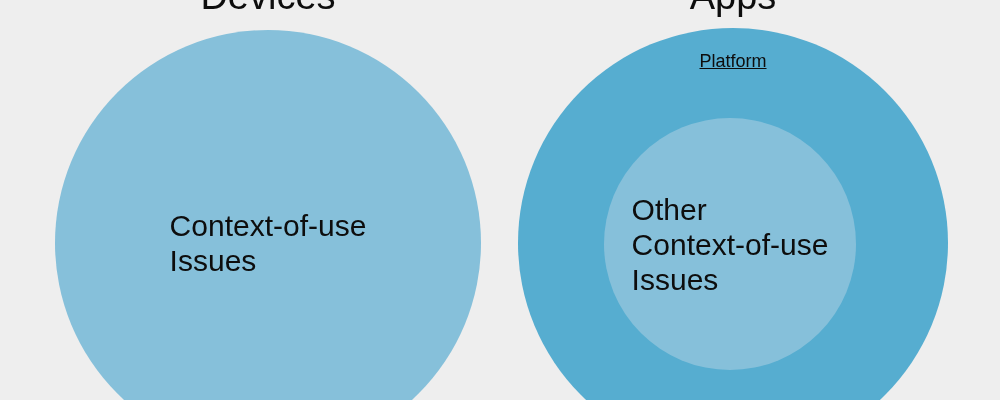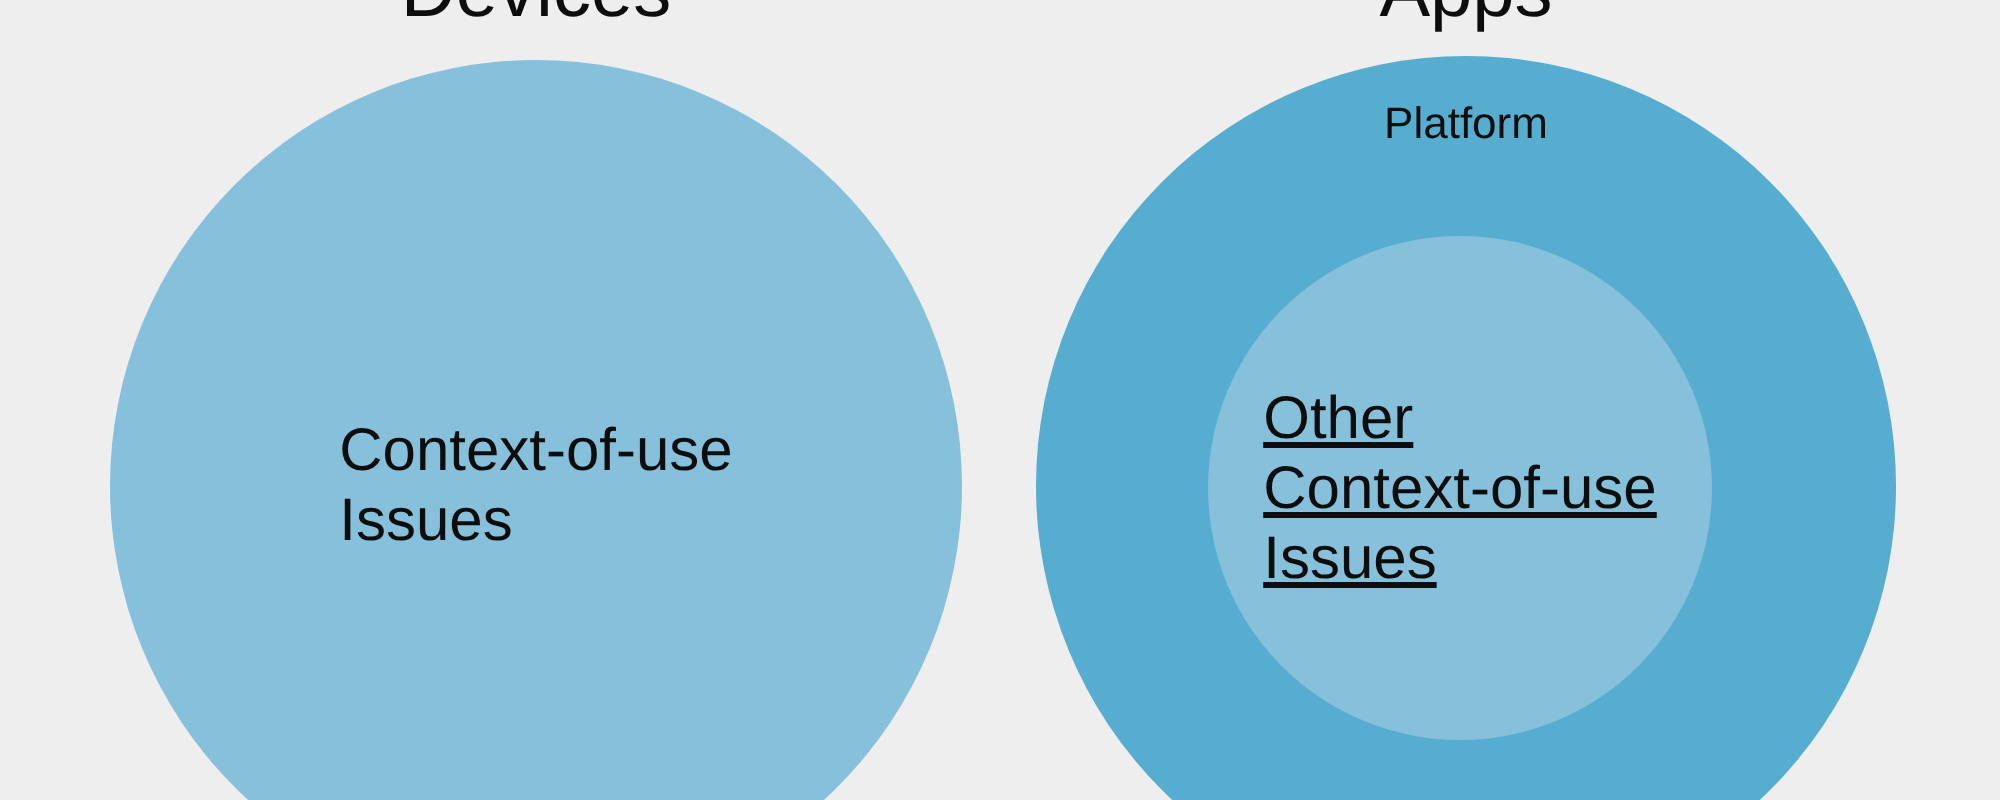"Platform" .outer-ring-label { font-size: 22px -> 18px; text-decoration: none -> underline }
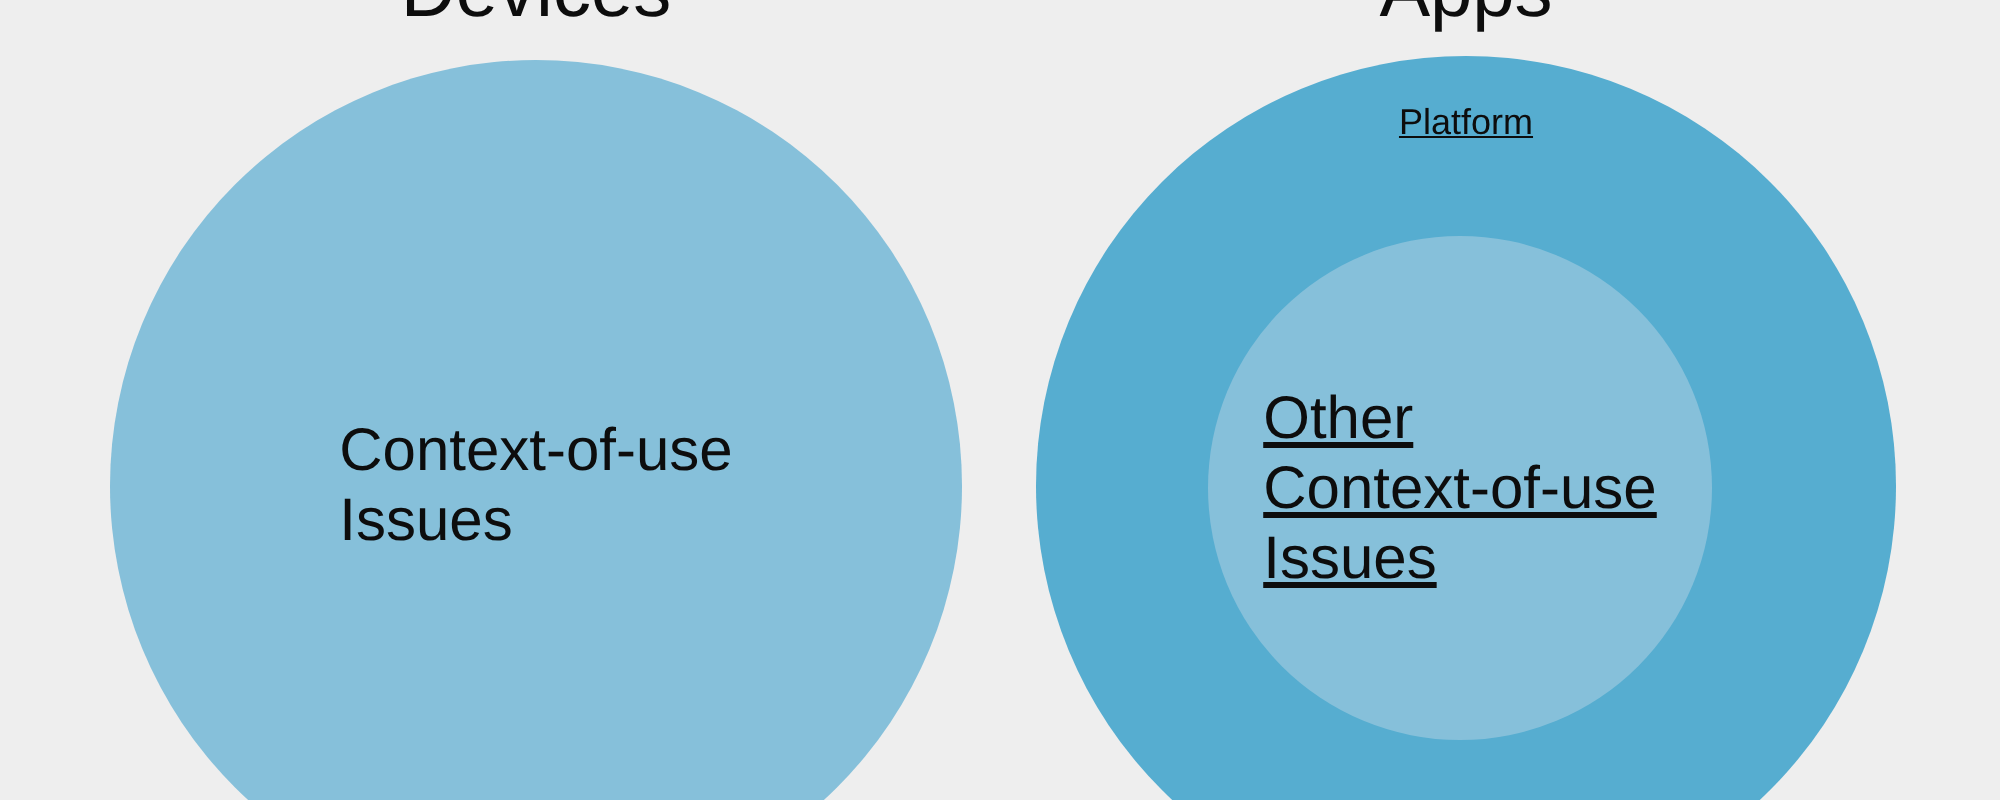"Other" .circle-inner { text-decoration: underline -> none }
